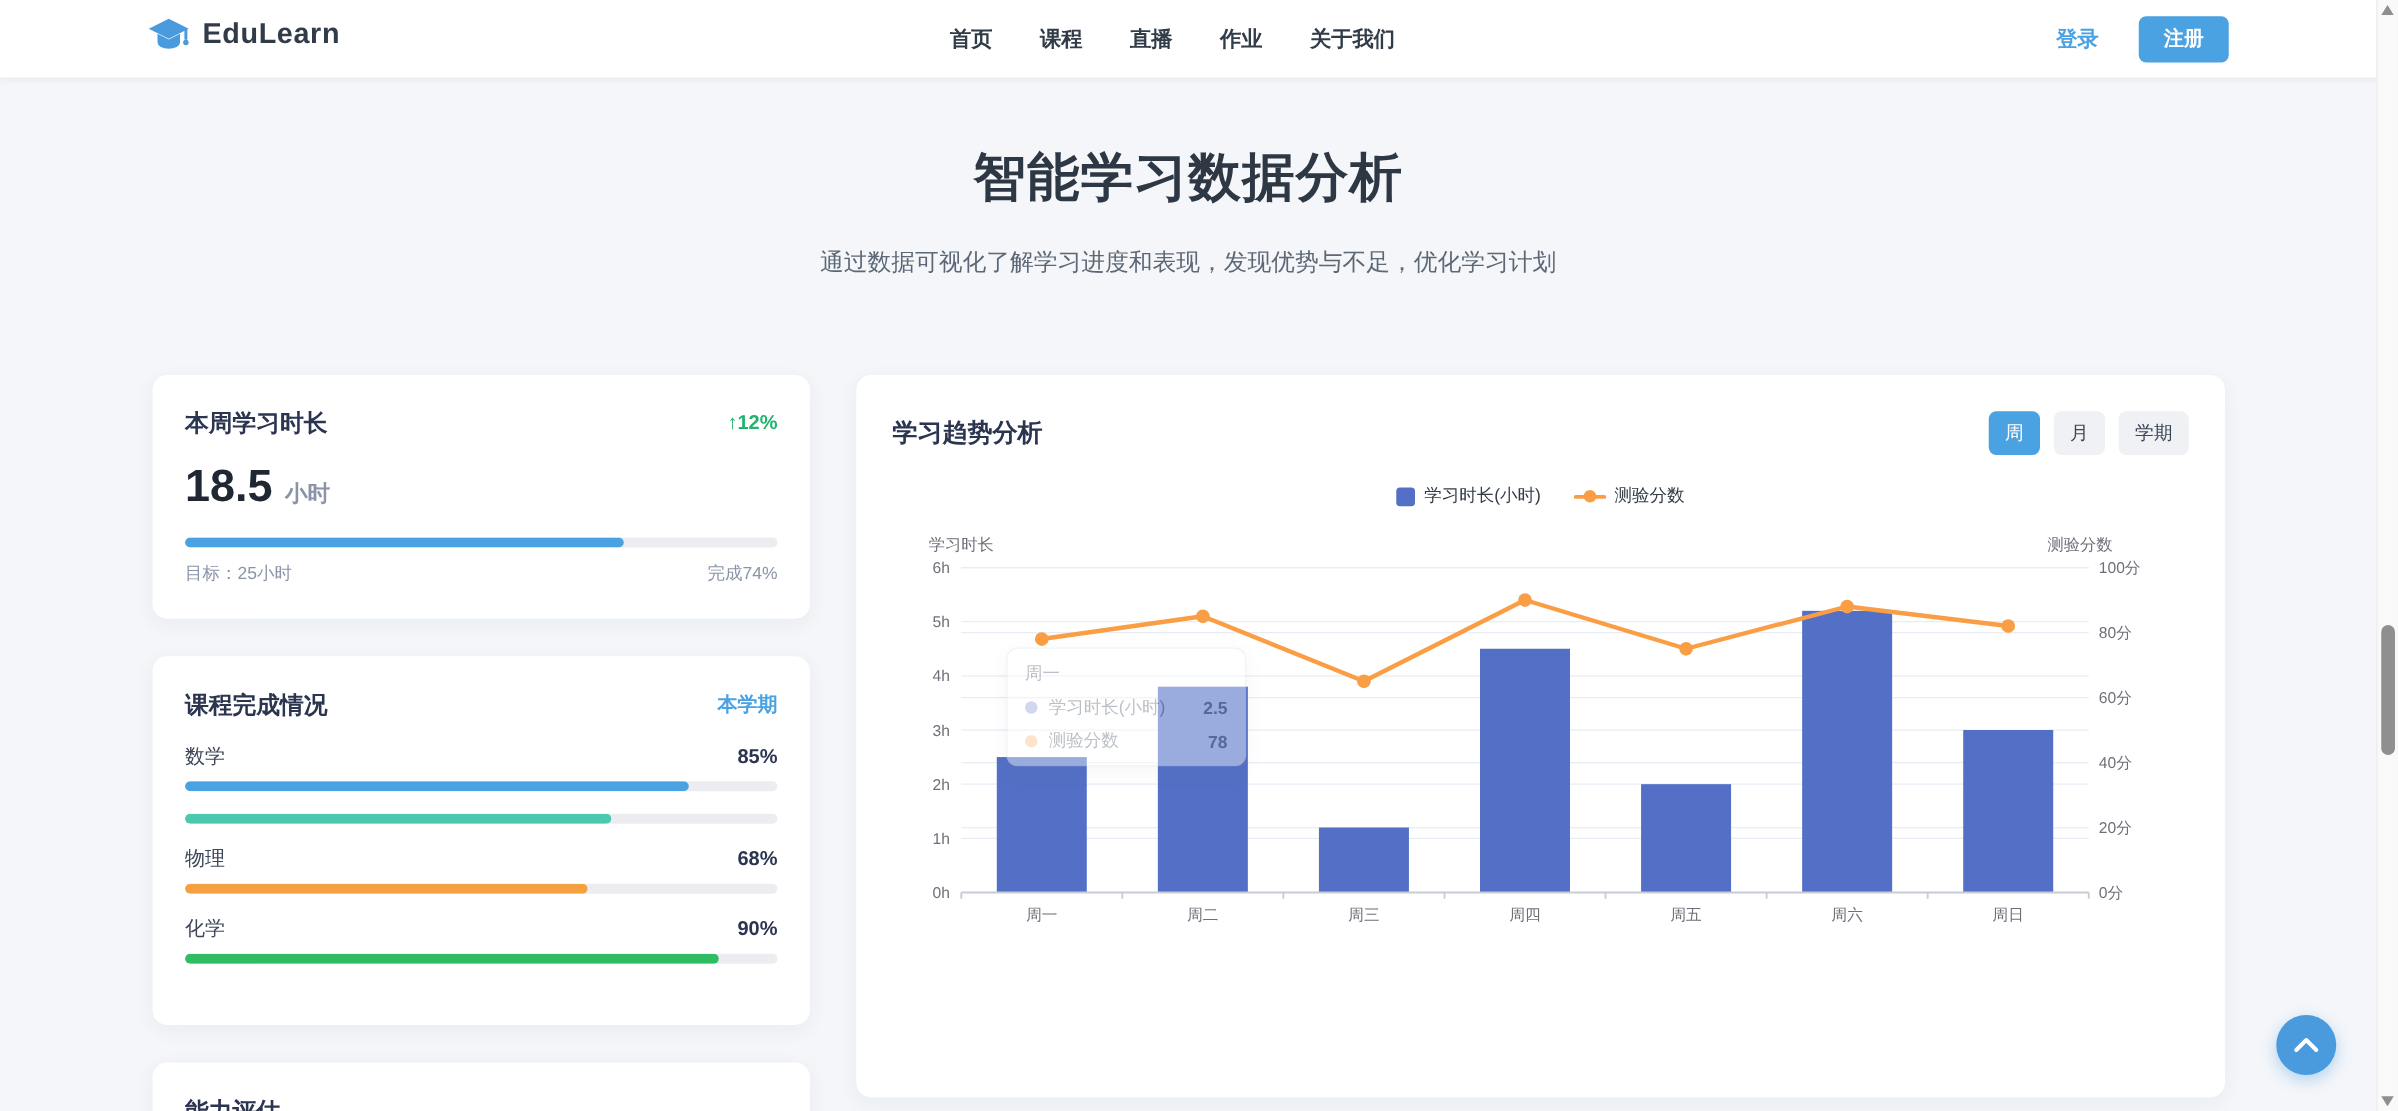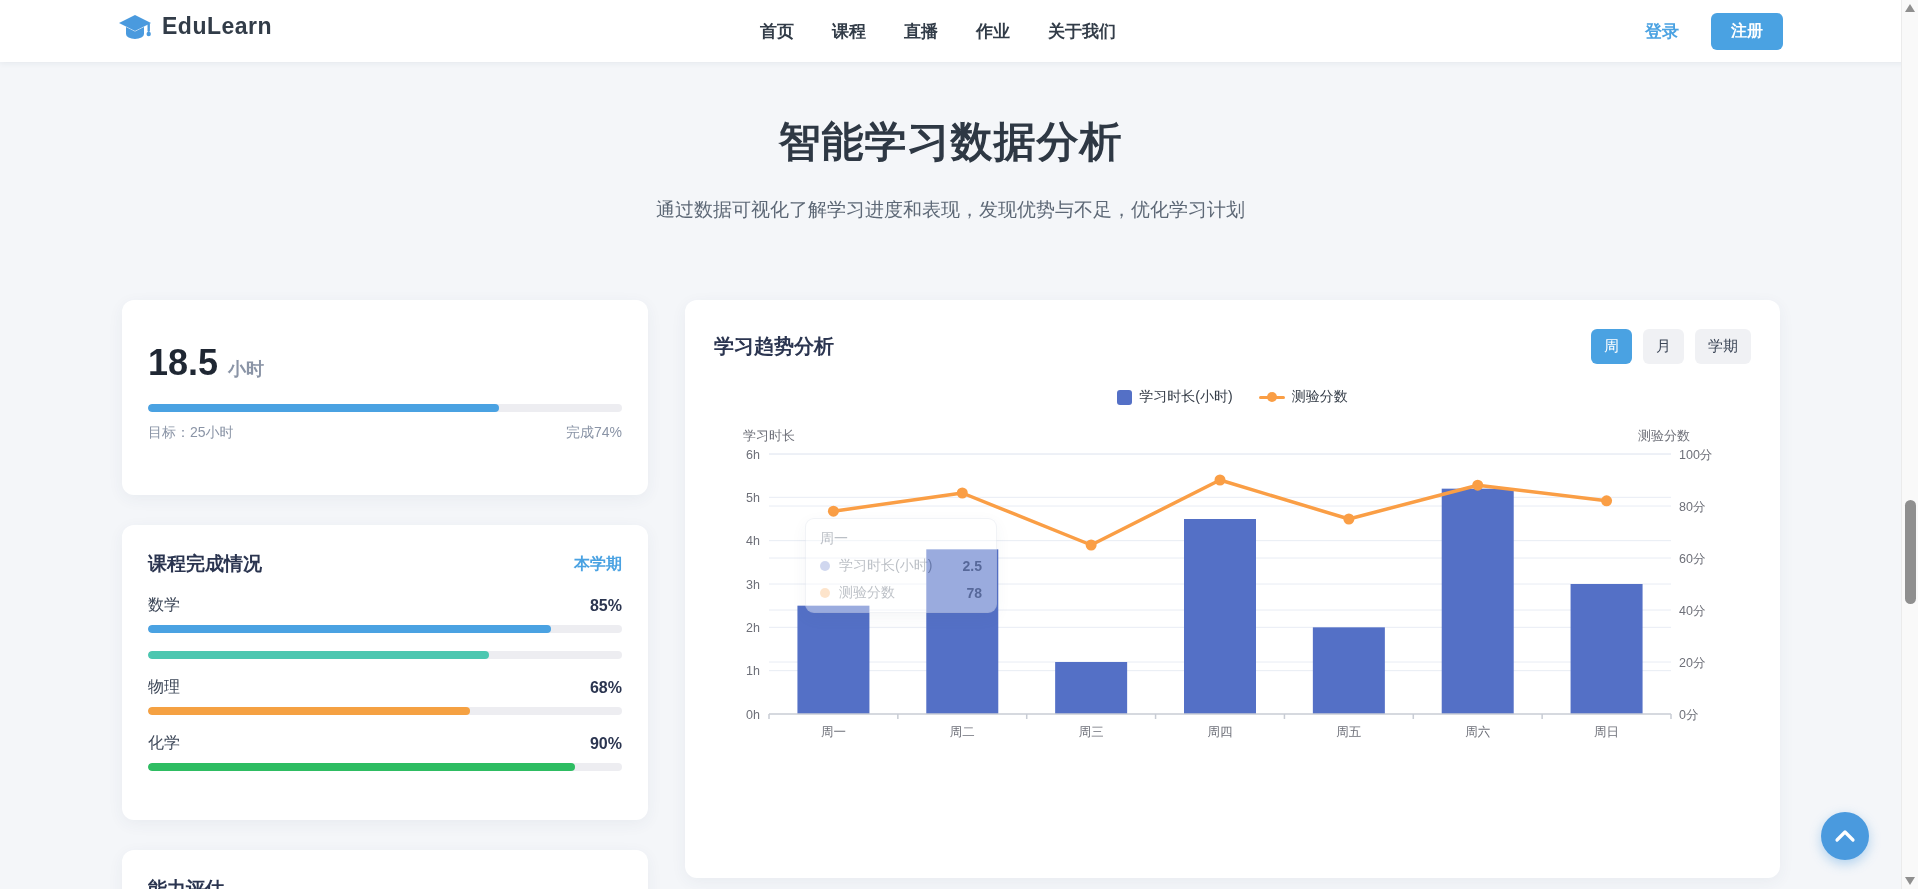"本周学习时长" div.card-head { html: none -> <div> <span>本周学习时长</span> <span> <span>↑</span><span>12%</span> </span> </div> }
